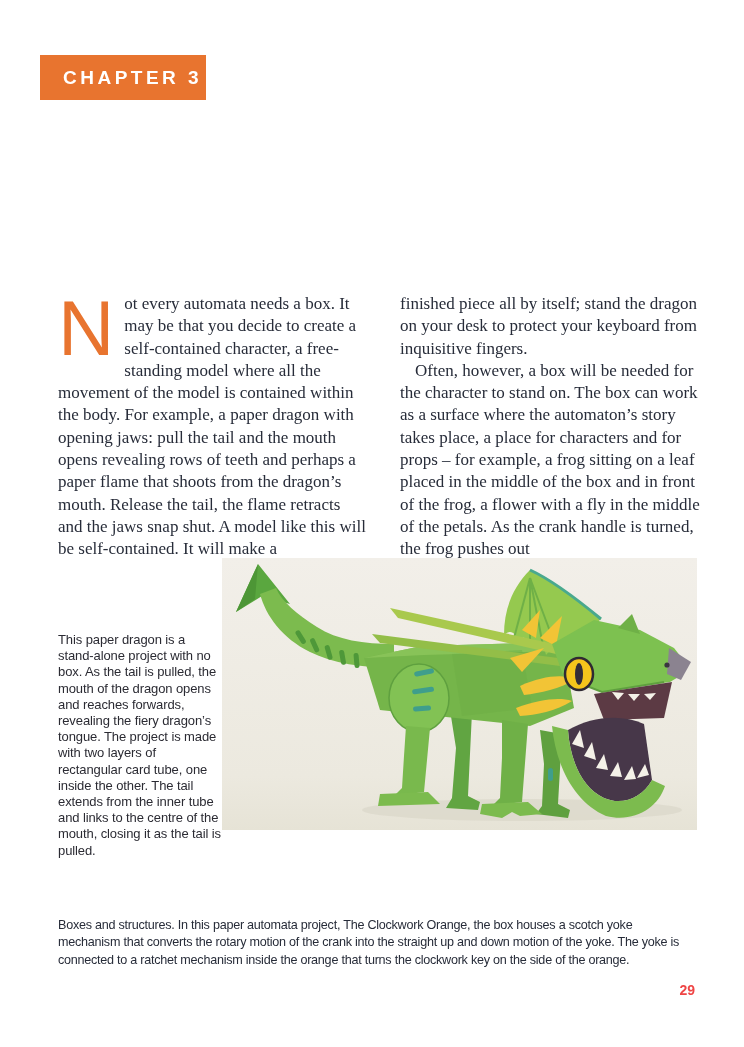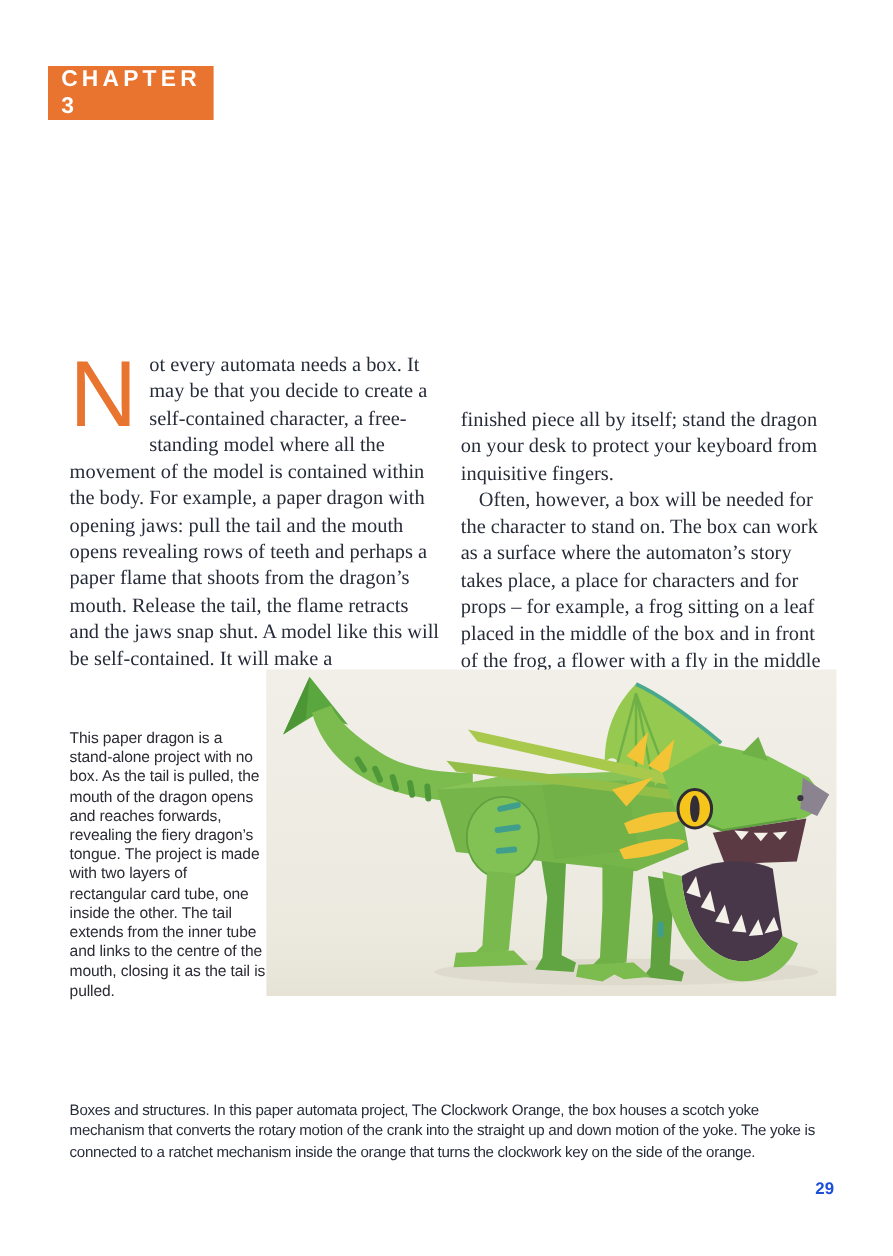"CHAPTER 3" .chapter-banner { padding-left: 11px -> 23px; width: 138px -> 166px }
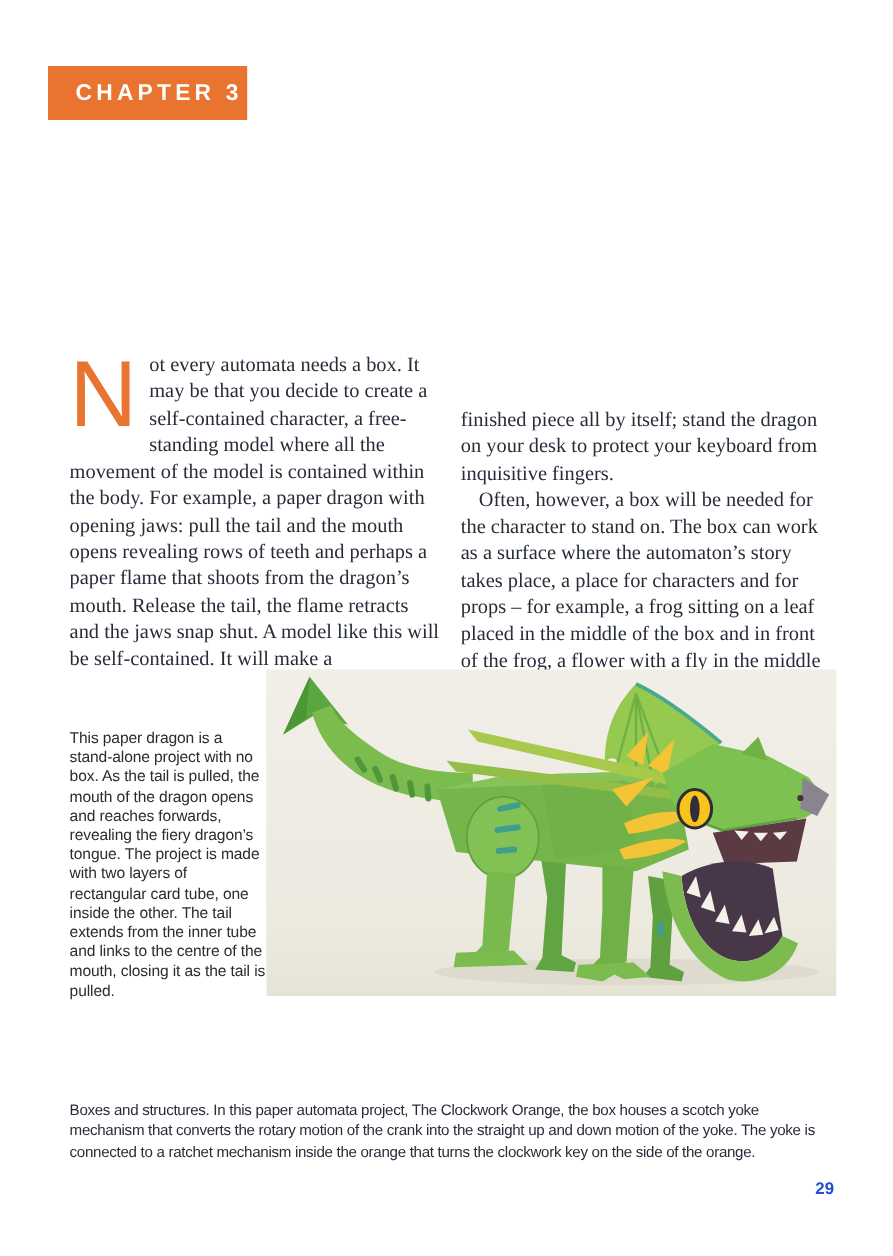"finished piece all by itself;" .body-col.right { left: 384px -> 400px; margin-top: 46px -> none }
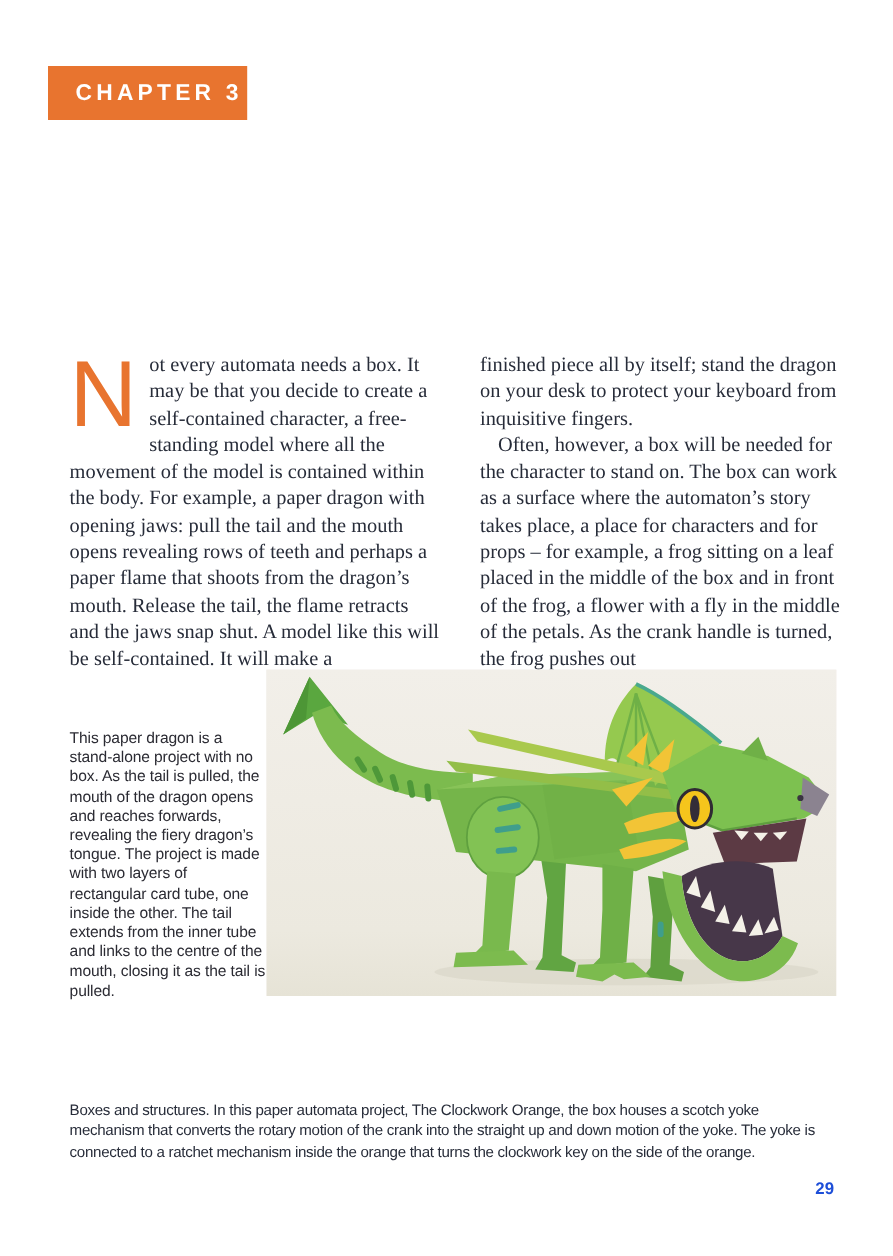"This paper dragon is a" .side-caption { top: 607px -> 632px }
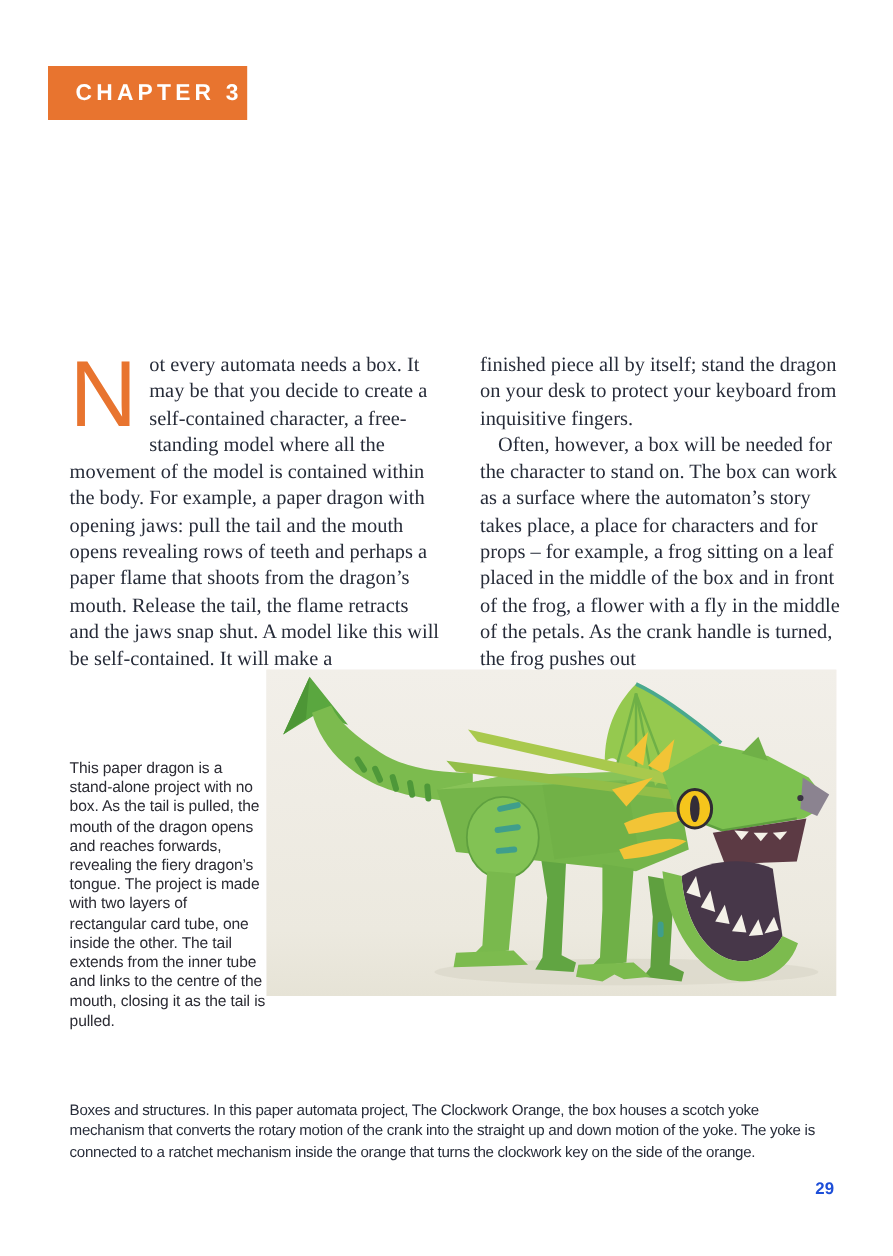"29" .page-number { color: #1d4ed8 -> #ef4444 }
